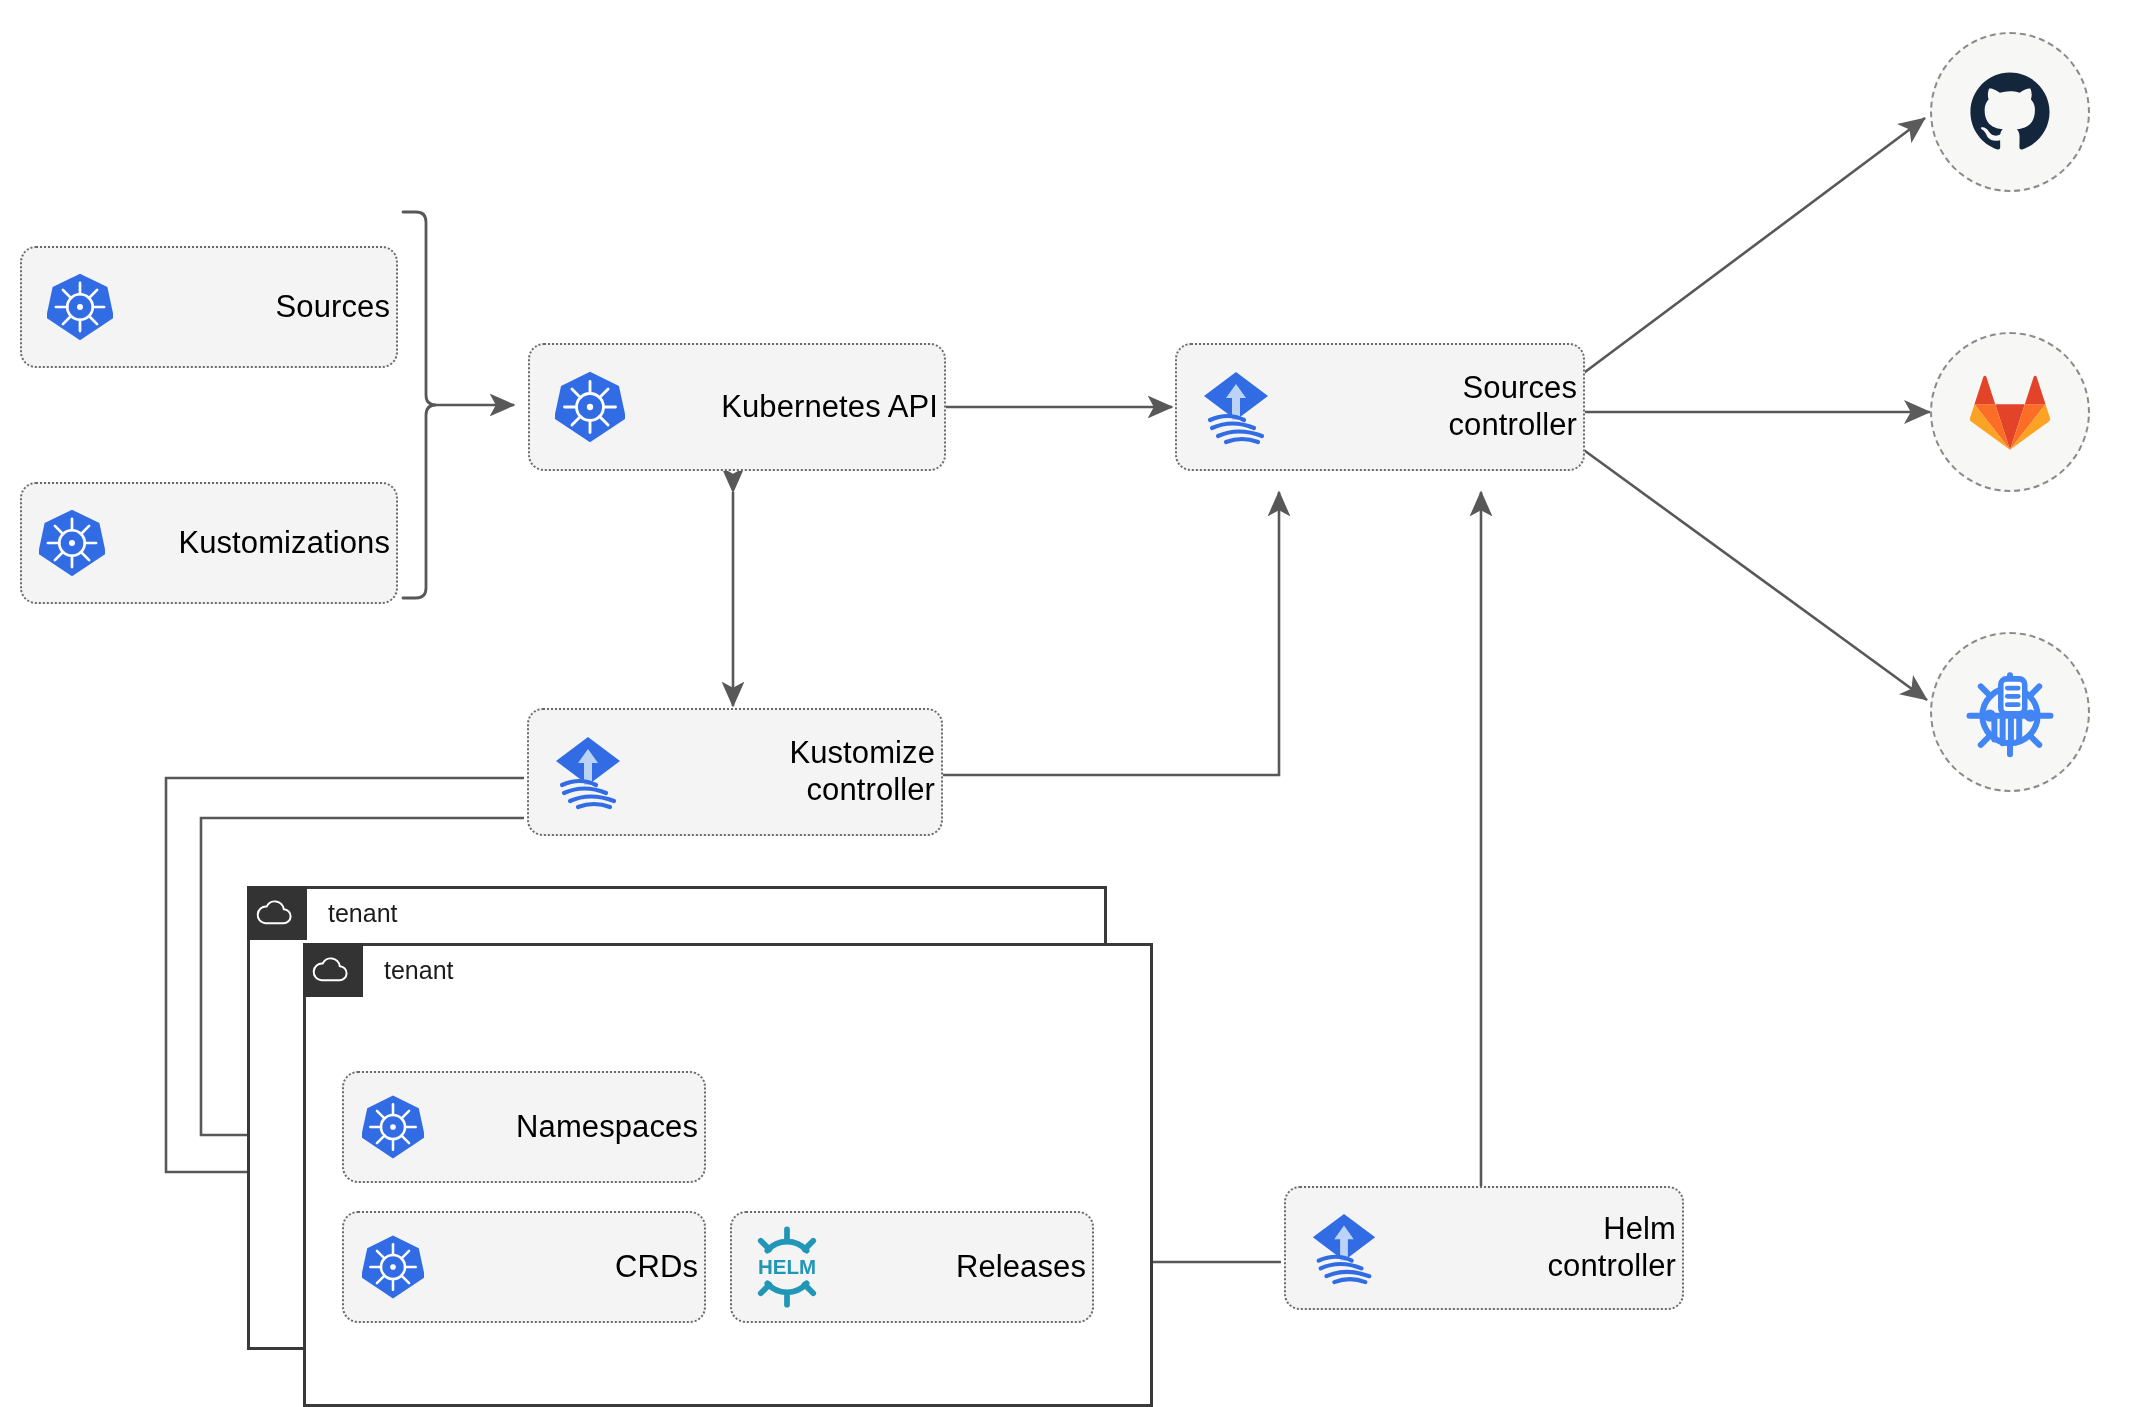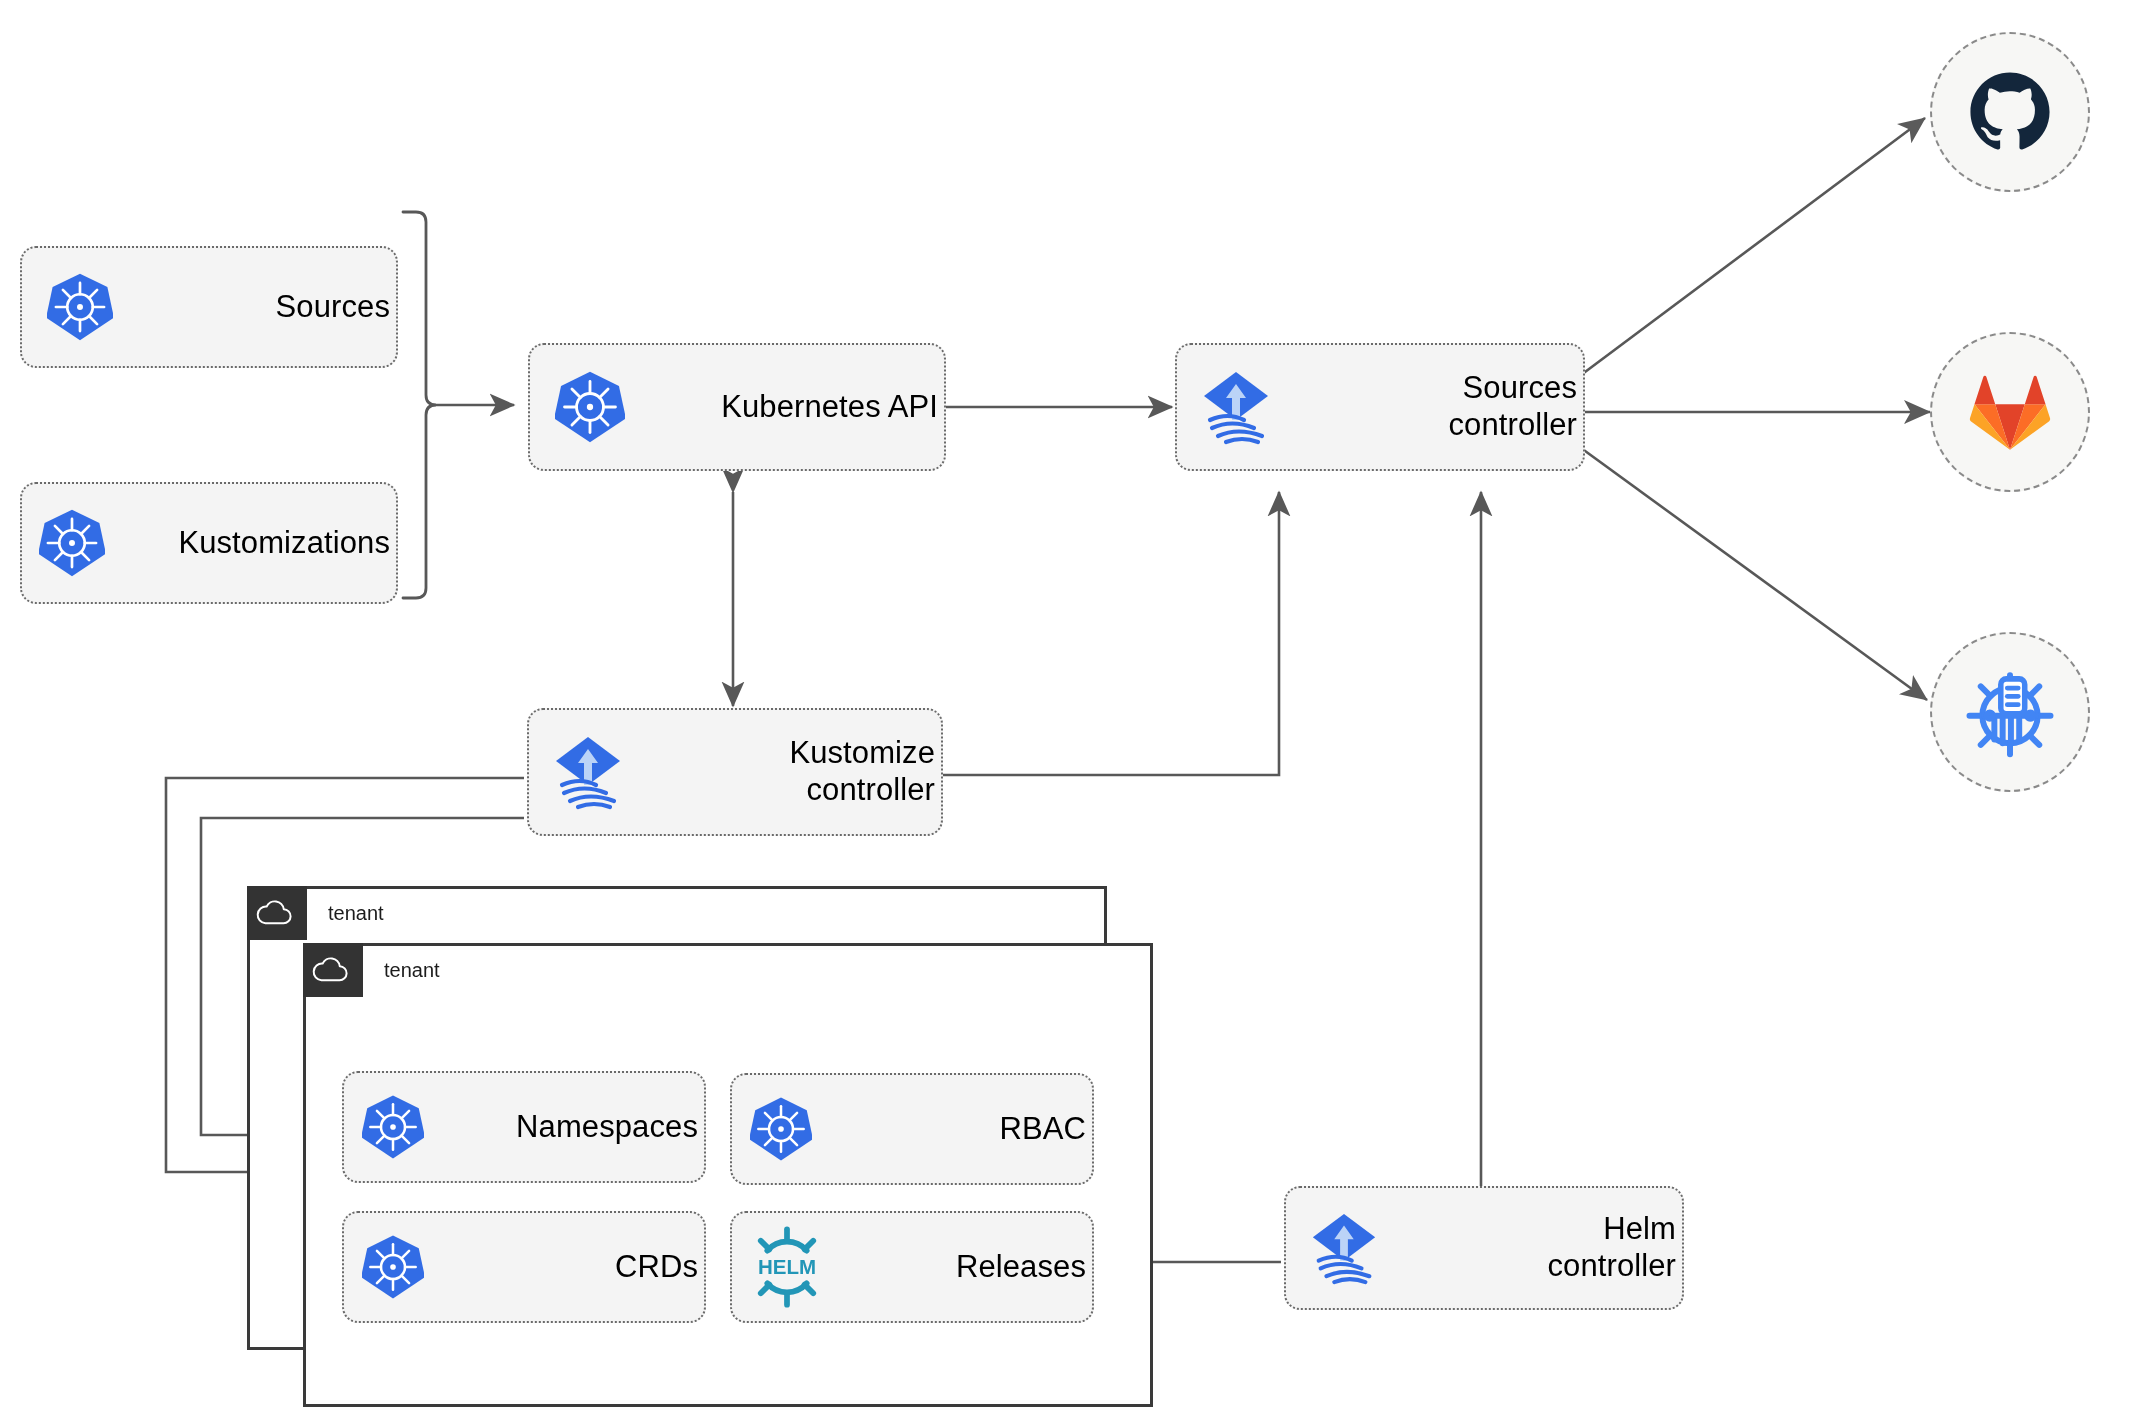"tenant" .tenant-title { font-size: 20px -> 25px }
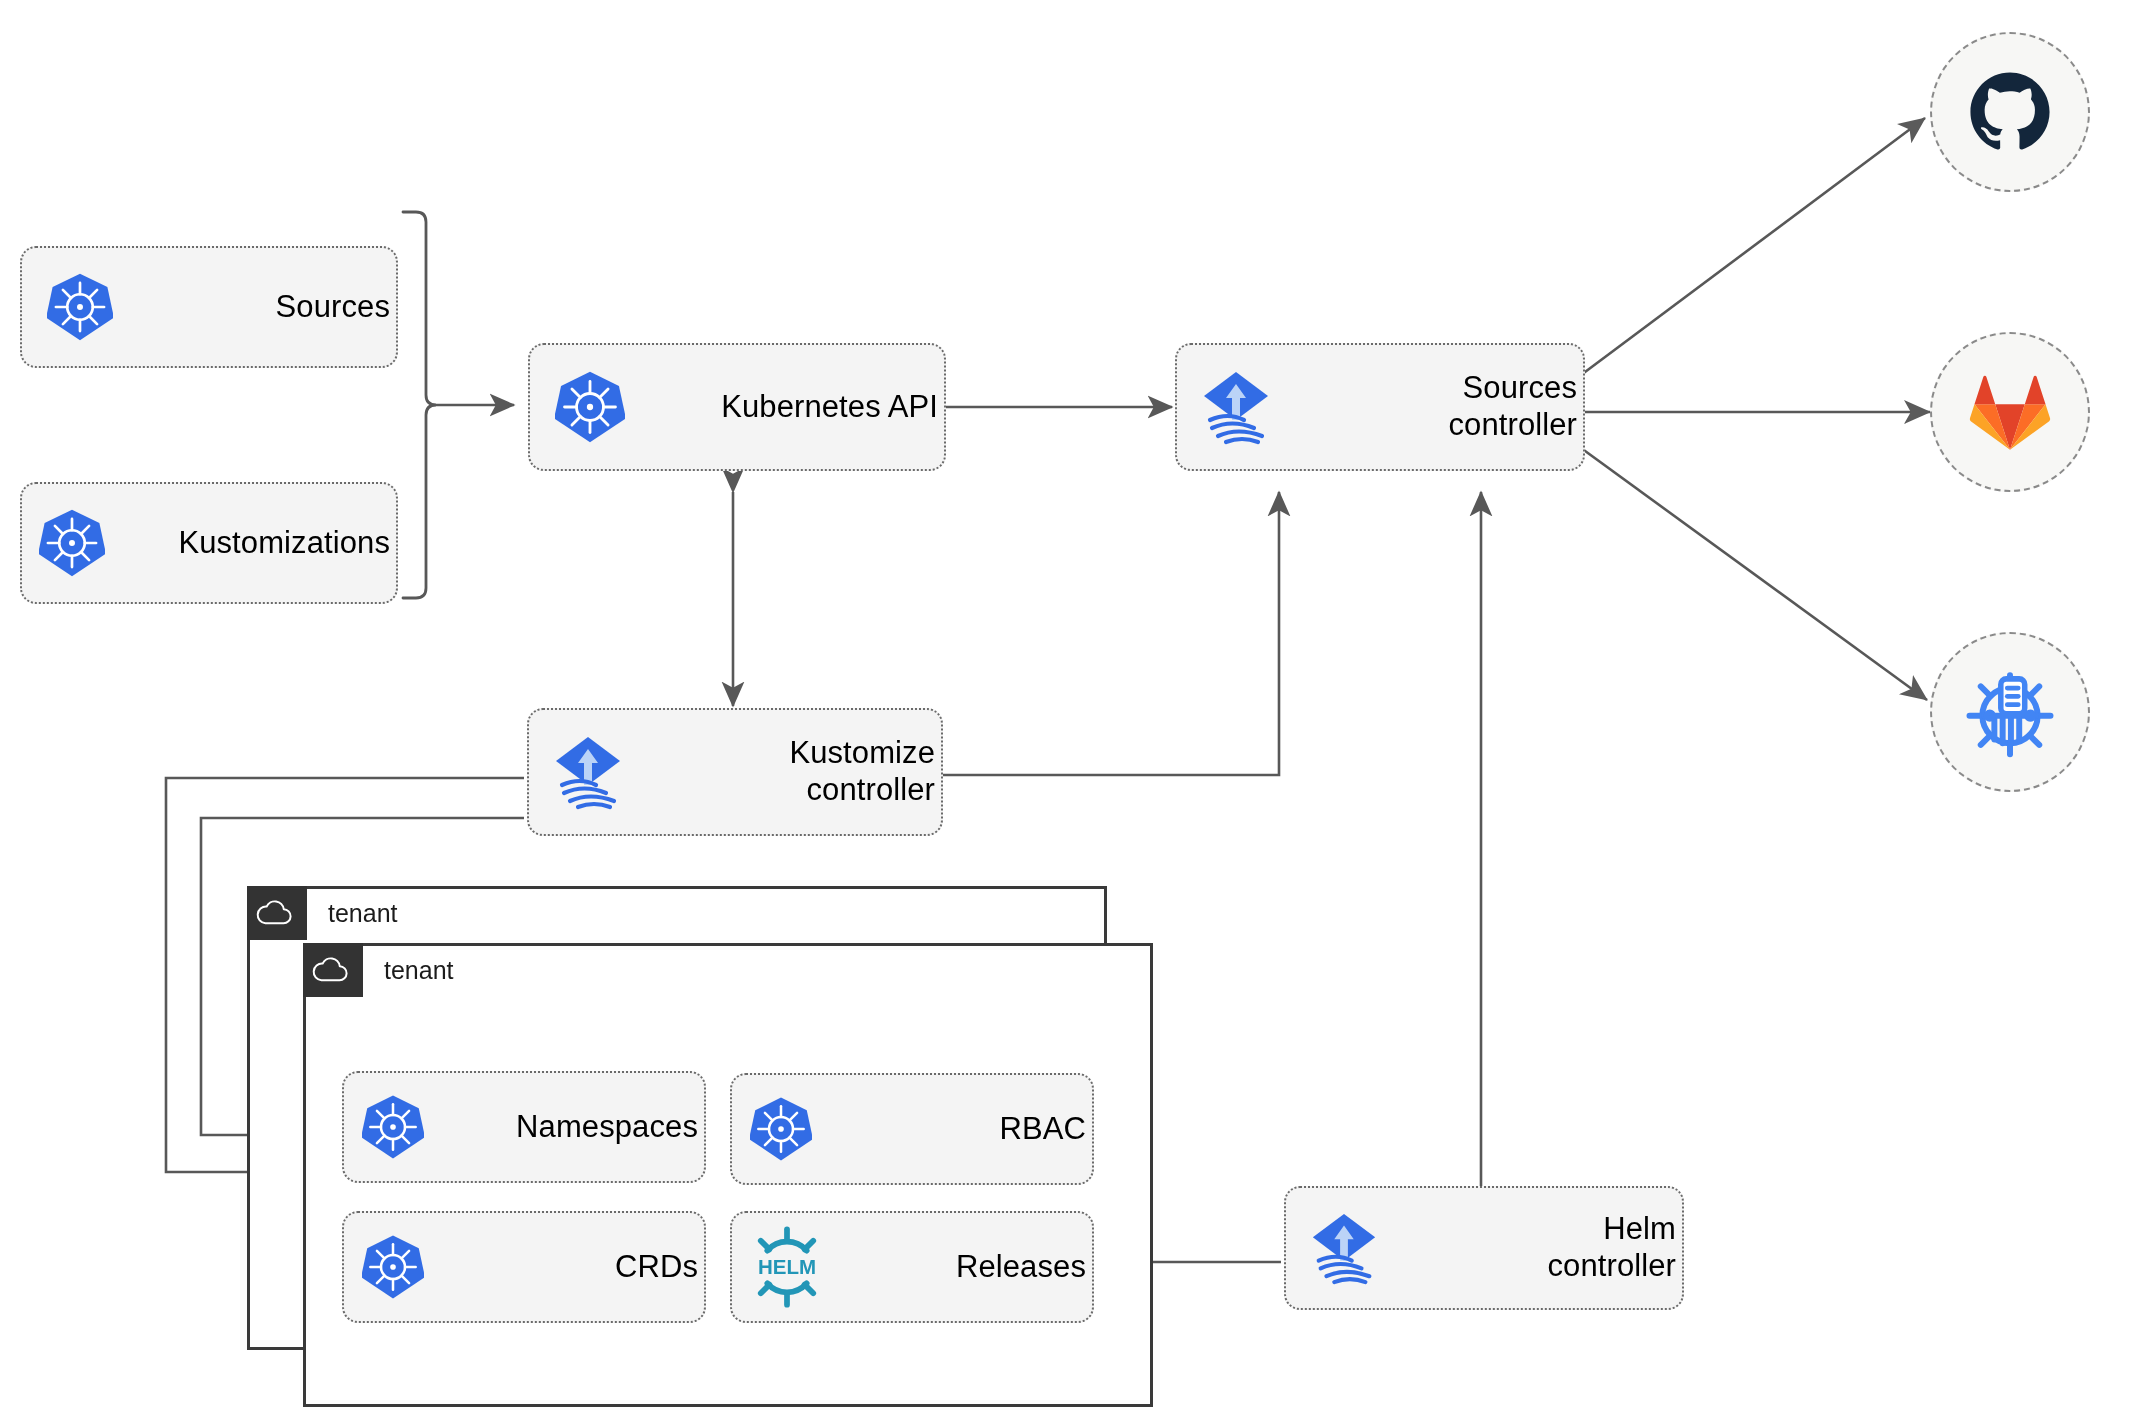"RBAC" div.node { html: <div> <span> <svg> <path></path> <g> <circle></circle> <circle></circle> <path></path> <path></path> <path></path> <path></path> <path></path> <path></path> <path></path> <path></path> </g> </svg> </span> <span>RBAC</span> </div> -> none }
